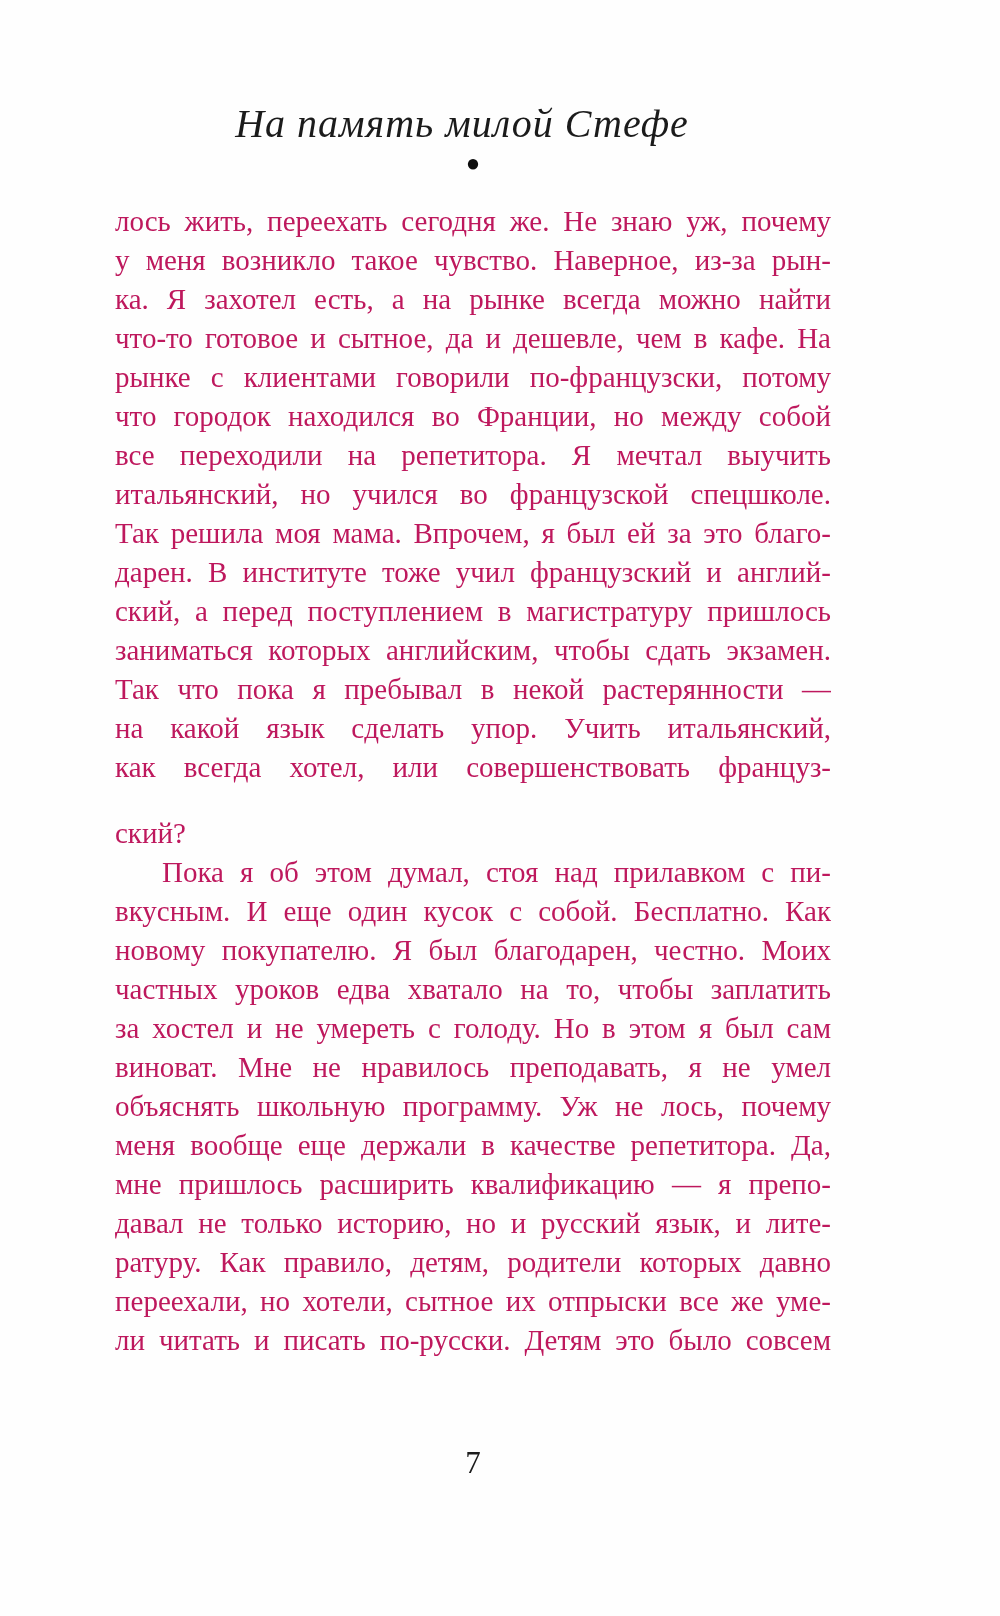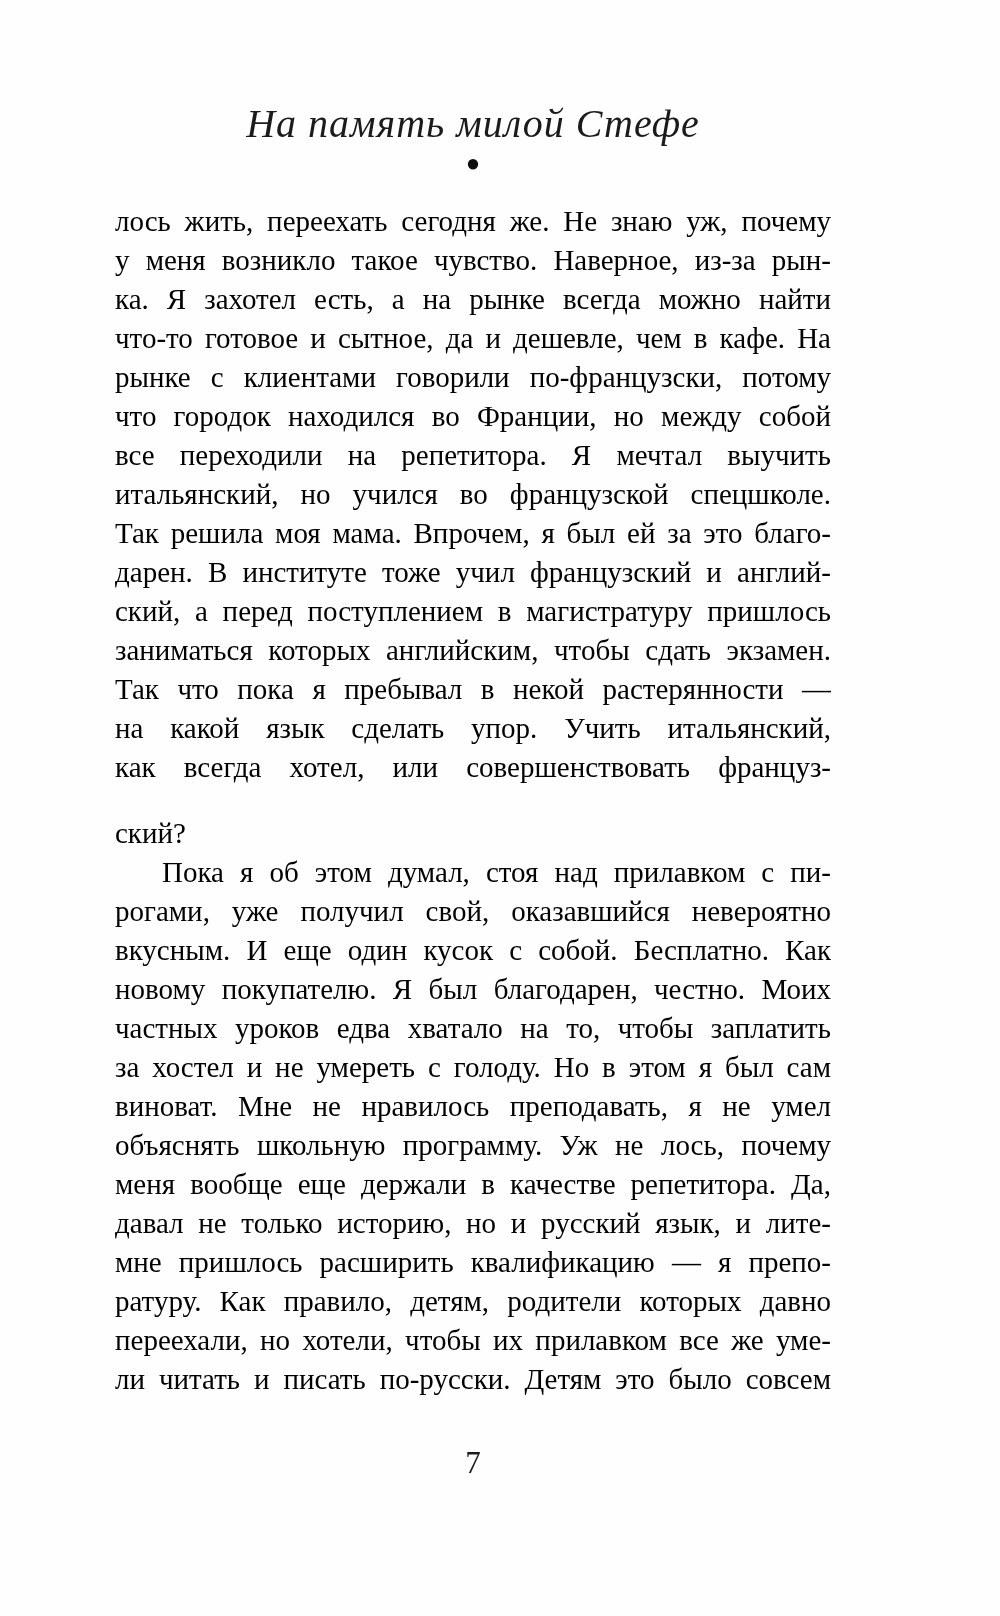"На память милой Стефе" .dedication { left: 115px -> 104px }
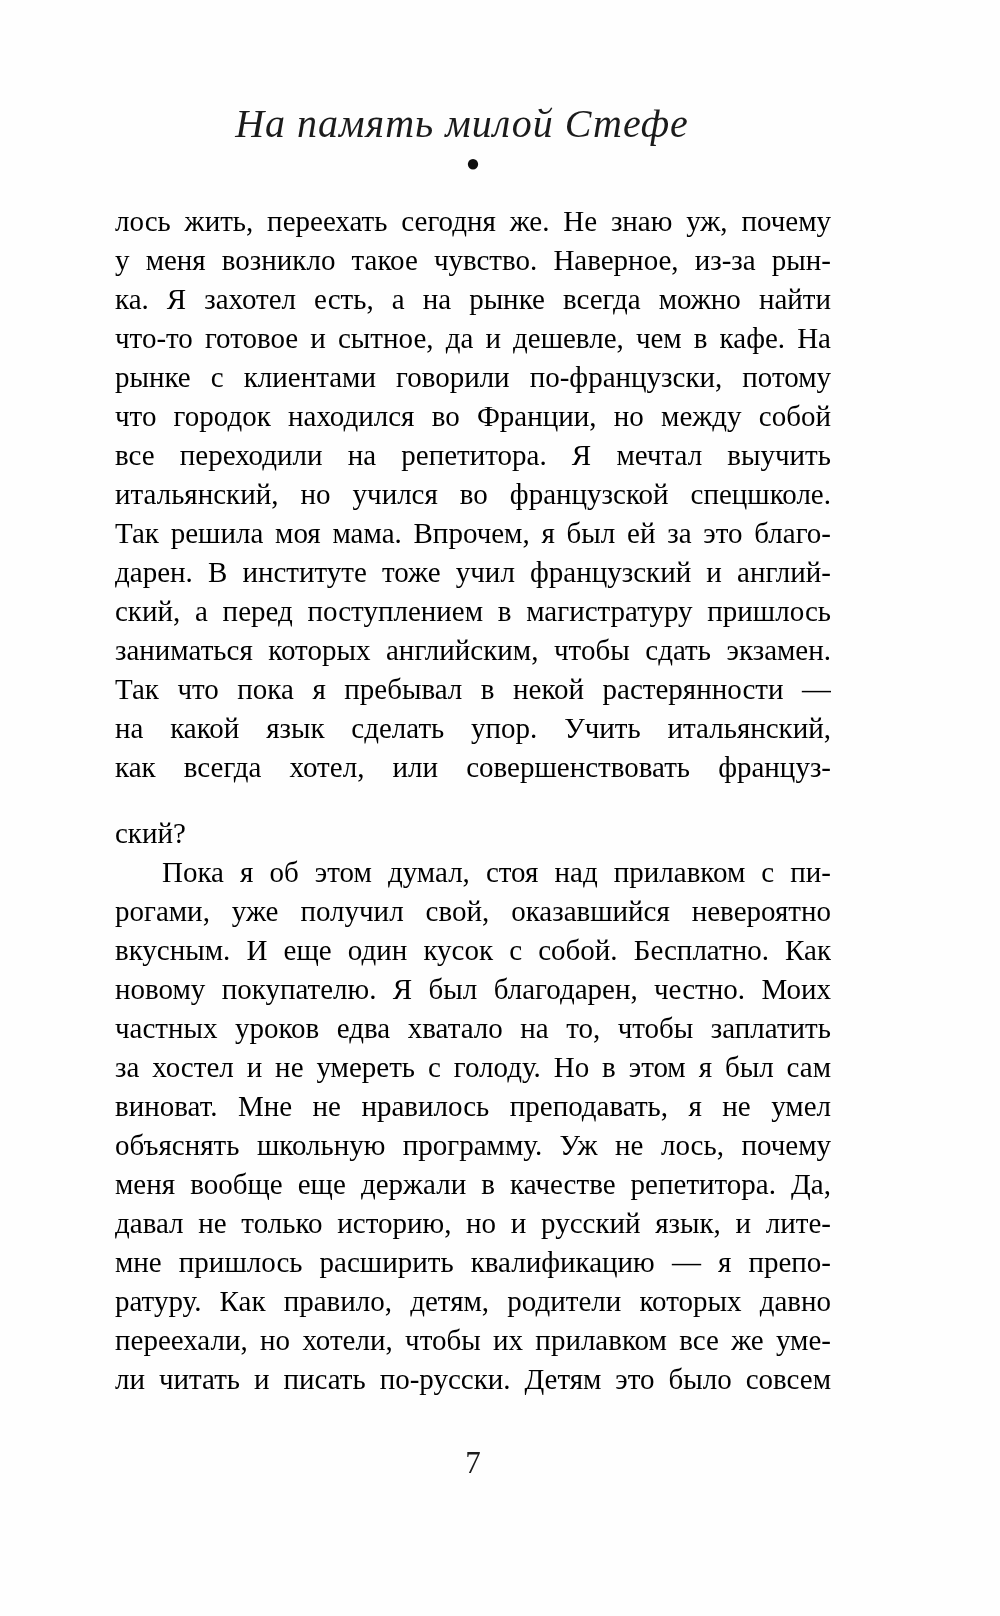"лось жить, переехать сегодня же." .body-text { color: #000000 -> #be185d }
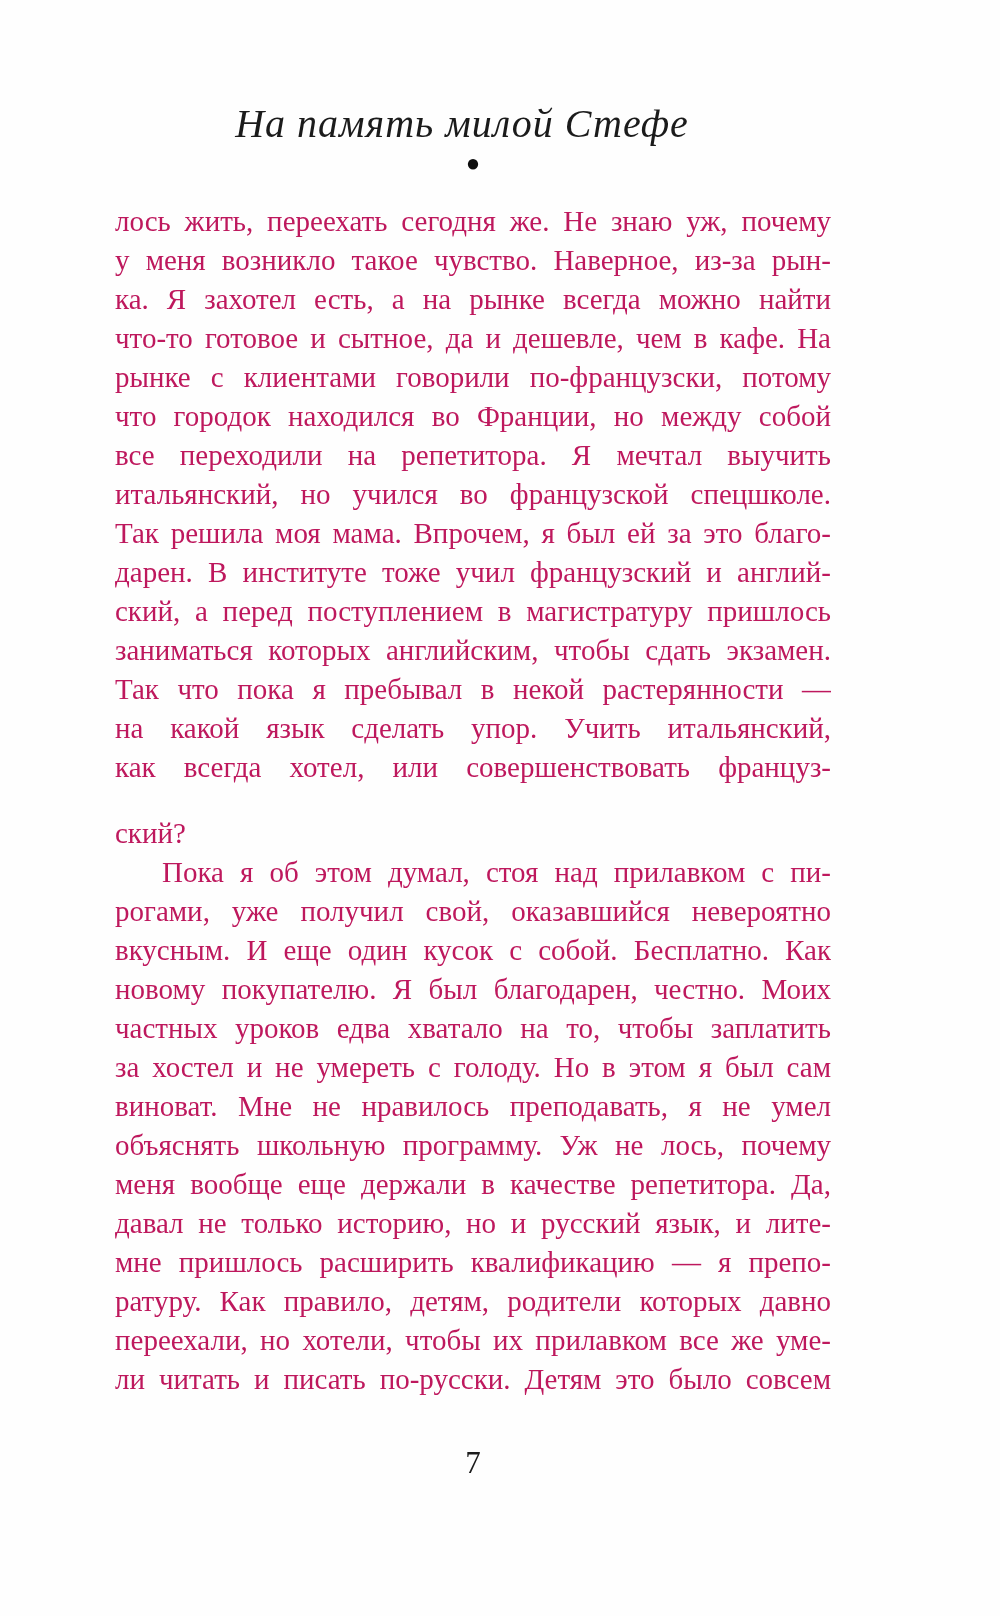"рогами, уже получил свой, оказавшийся" div.line { html: <div>рогами, уже получил свой, оказавшийся невероятно</div> -> none }
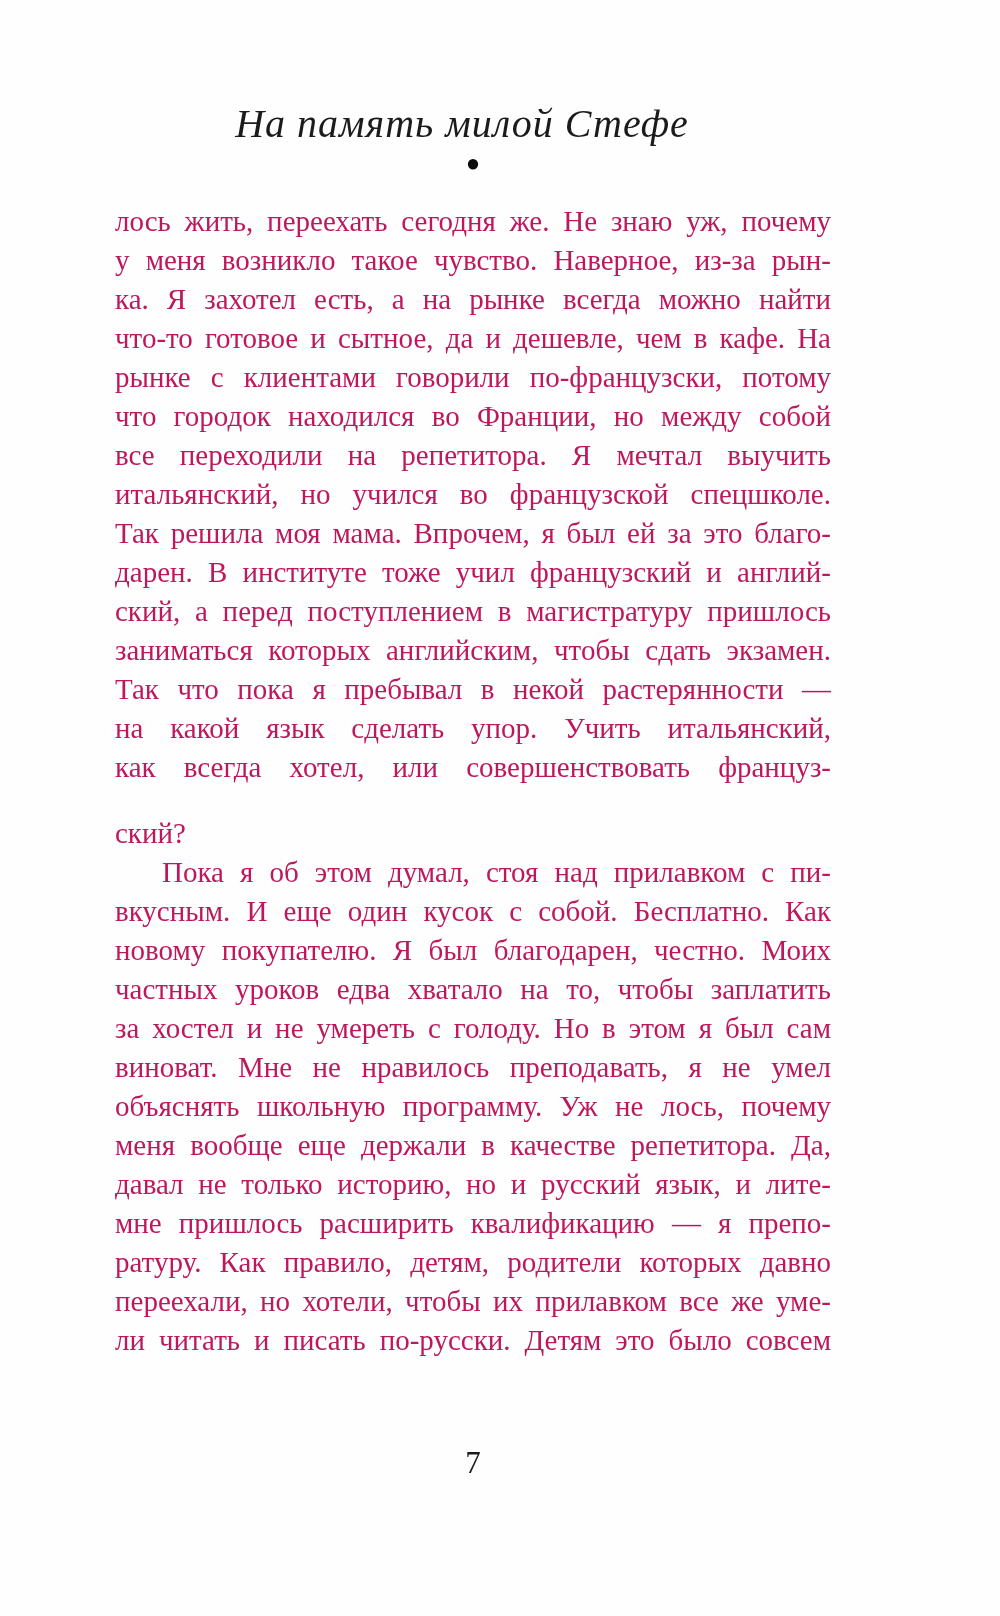"давал не только историю, но" div.line { order: before "мне пришлось расширить квалификацию —" -> after "мне пришлось расширить квалификацию —" }
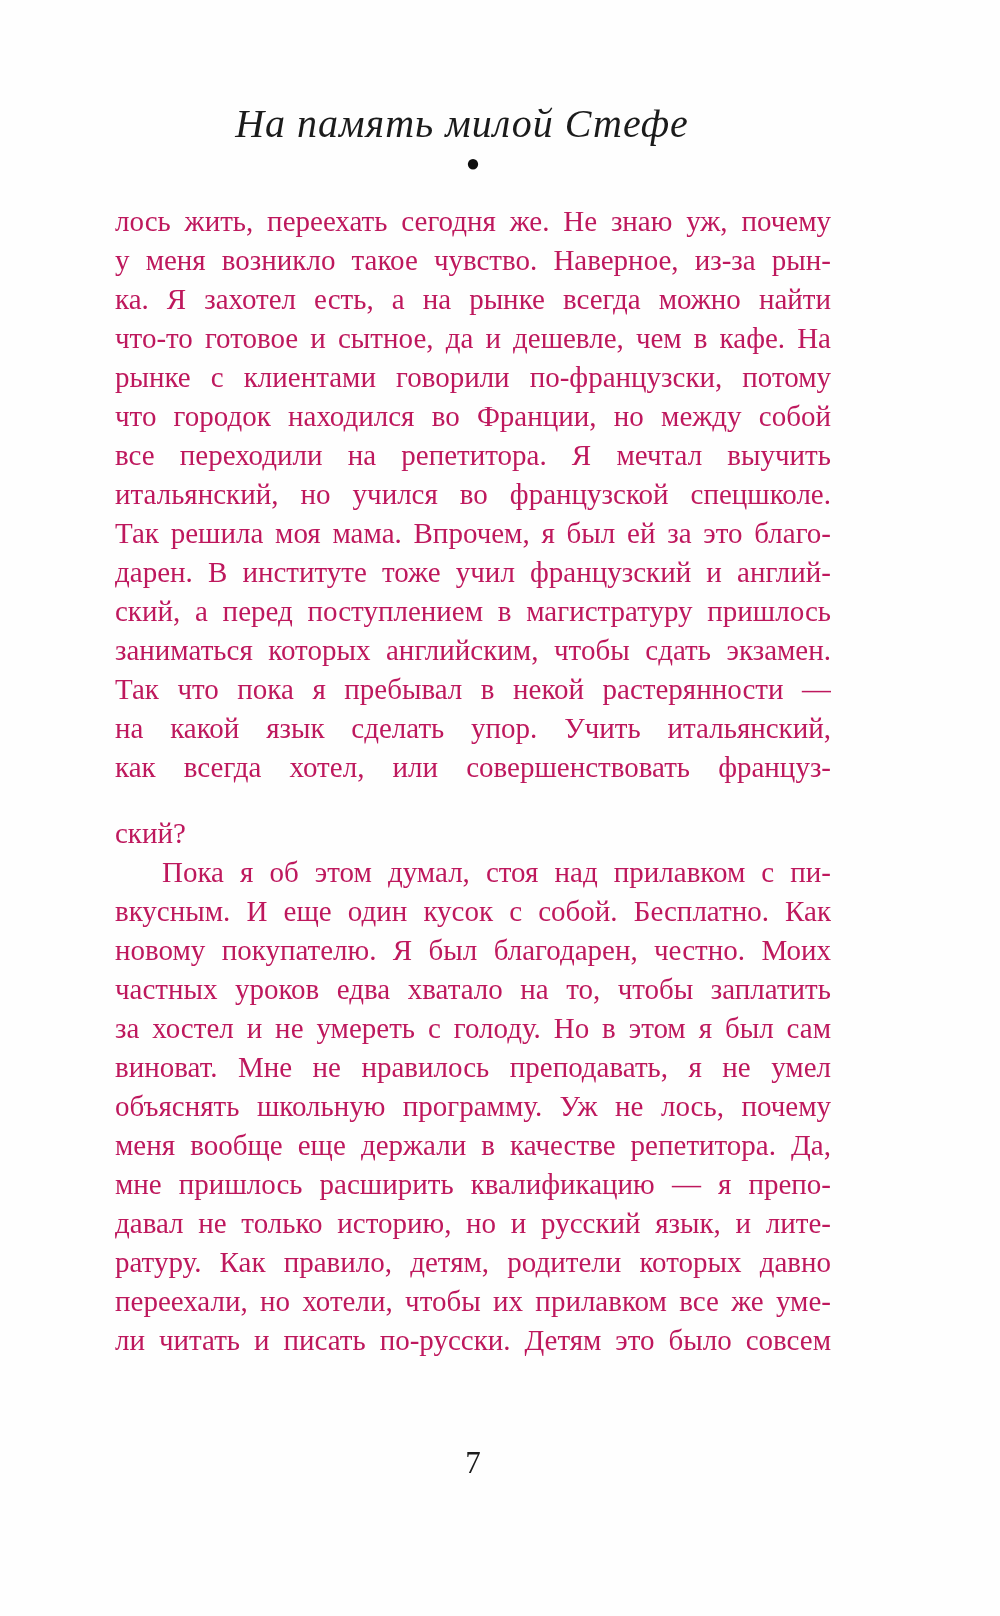"переехали, но хотели, чтобы их" div.line { text: чтобы их прилавком -> сытное их отпрыски }
